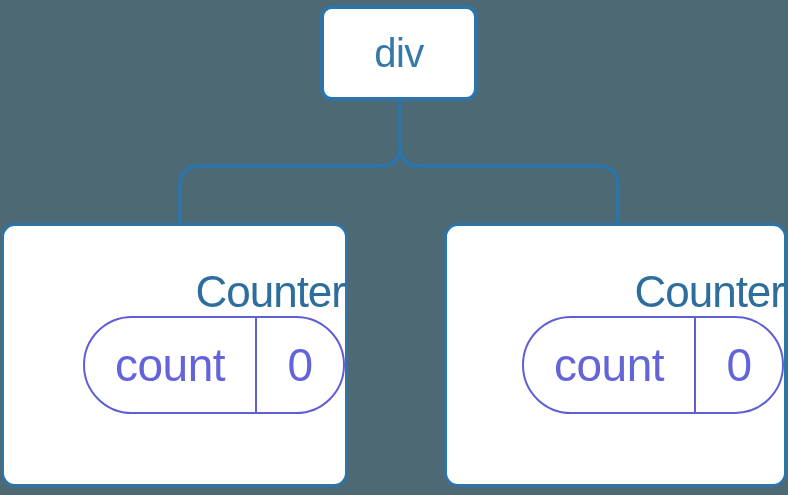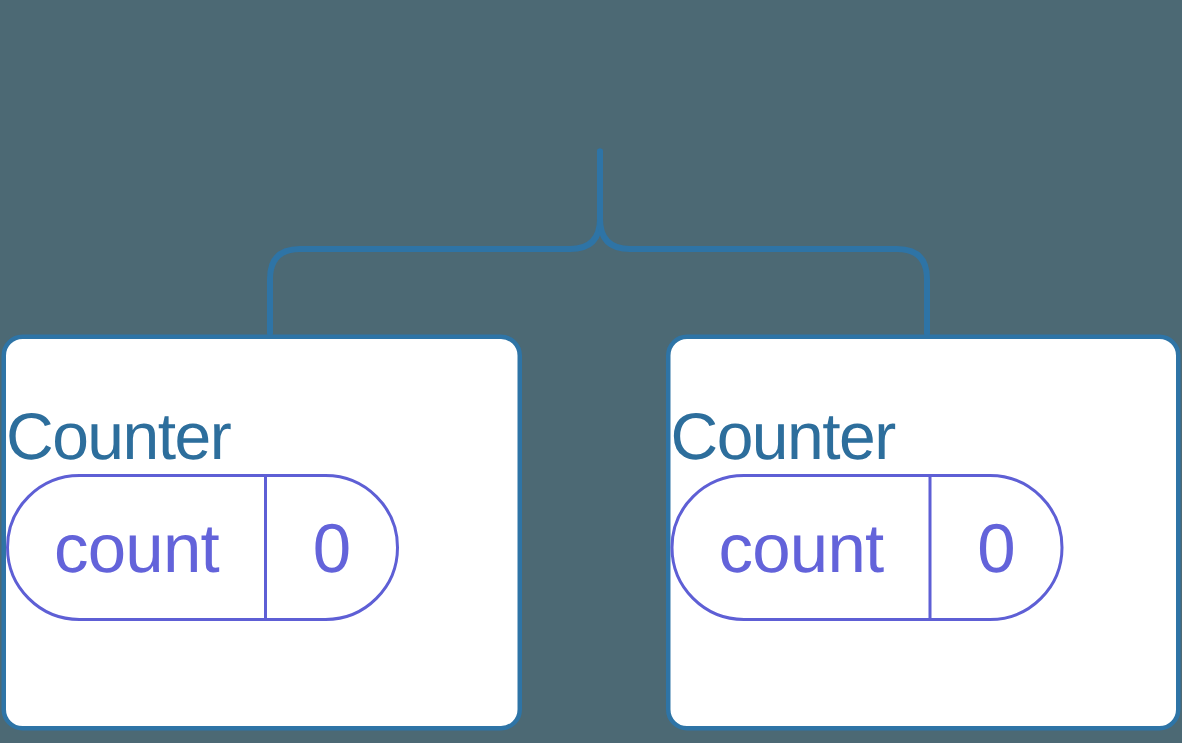"div" div.root-node { html: none -> <div> <span>div</span> </div> }
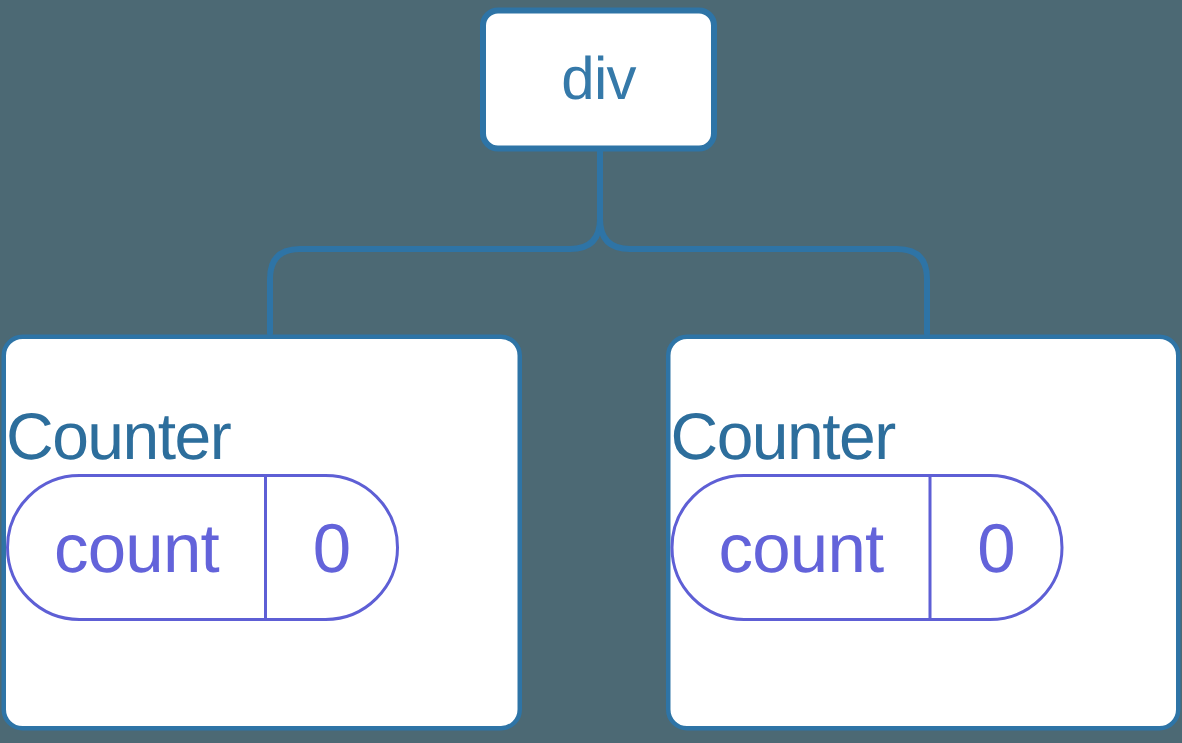"Counter" .counter-card { align-items: flex-start -> flex-end }
